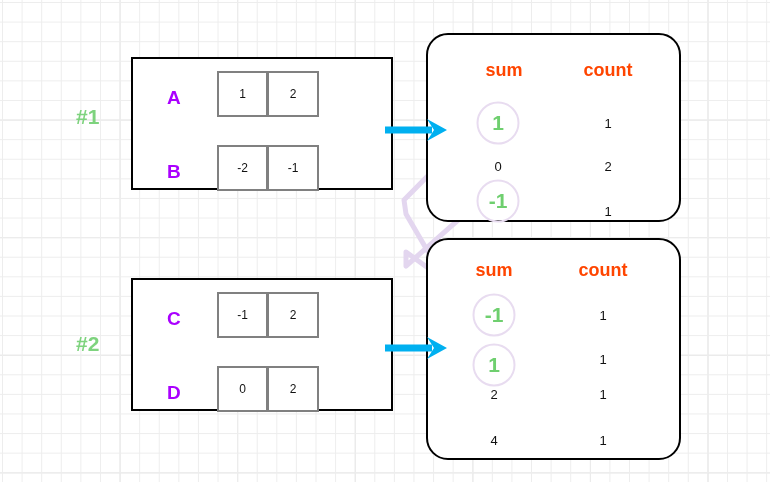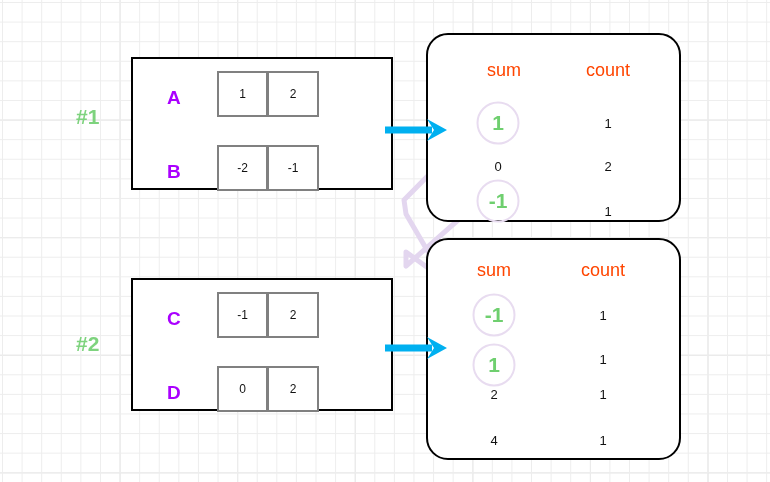"sum" .col-head { font-weight: normal -> bold }
